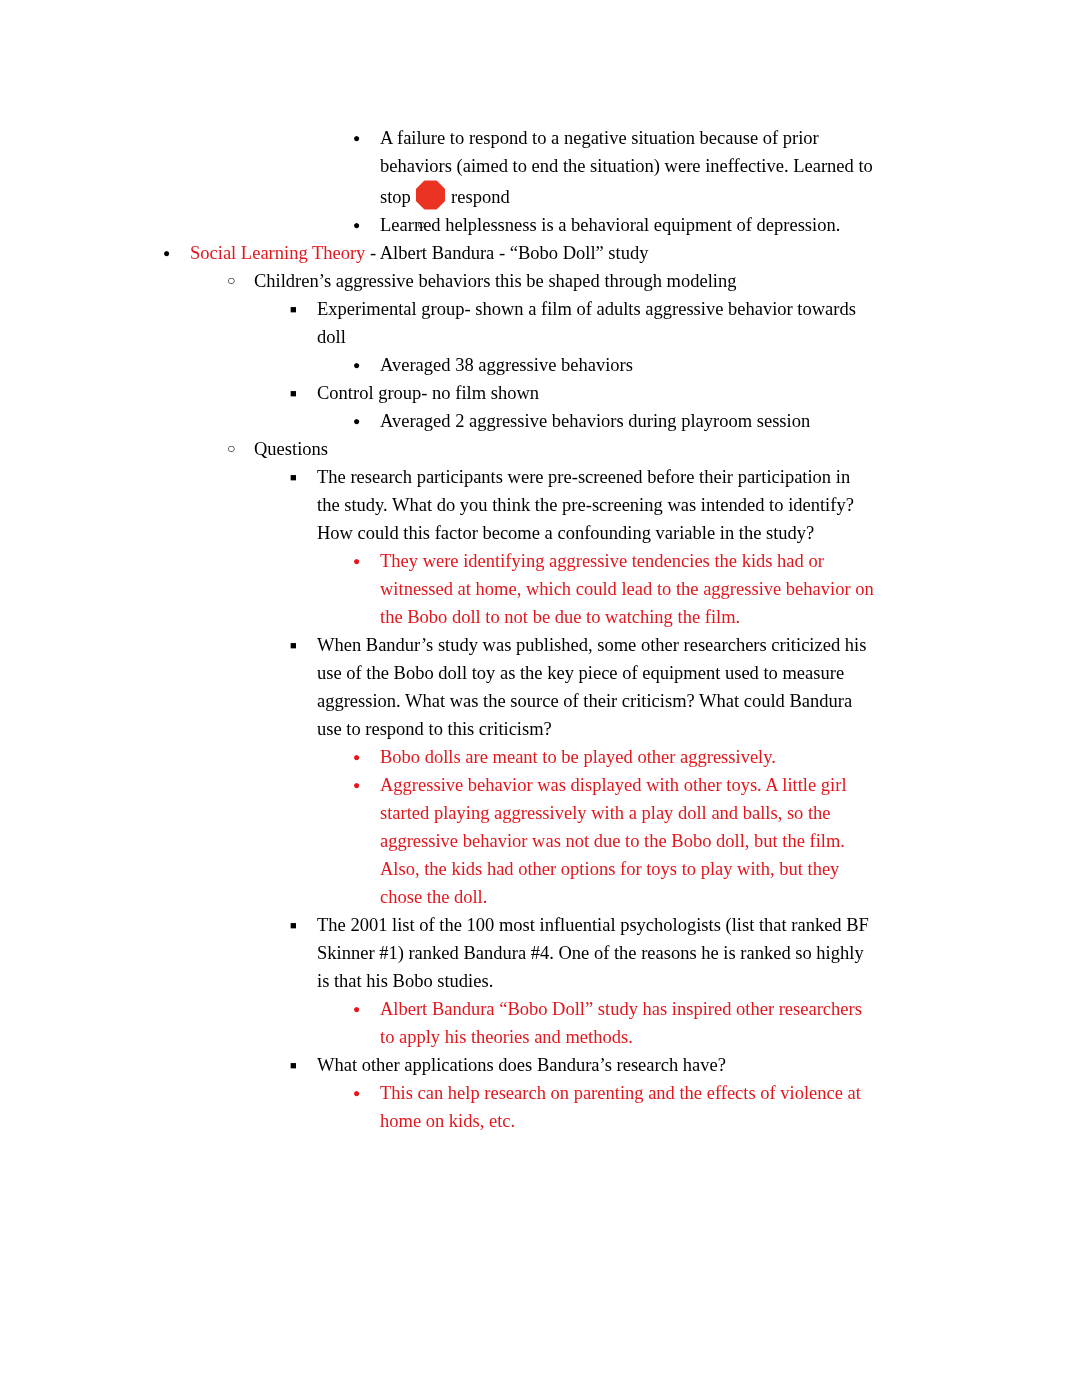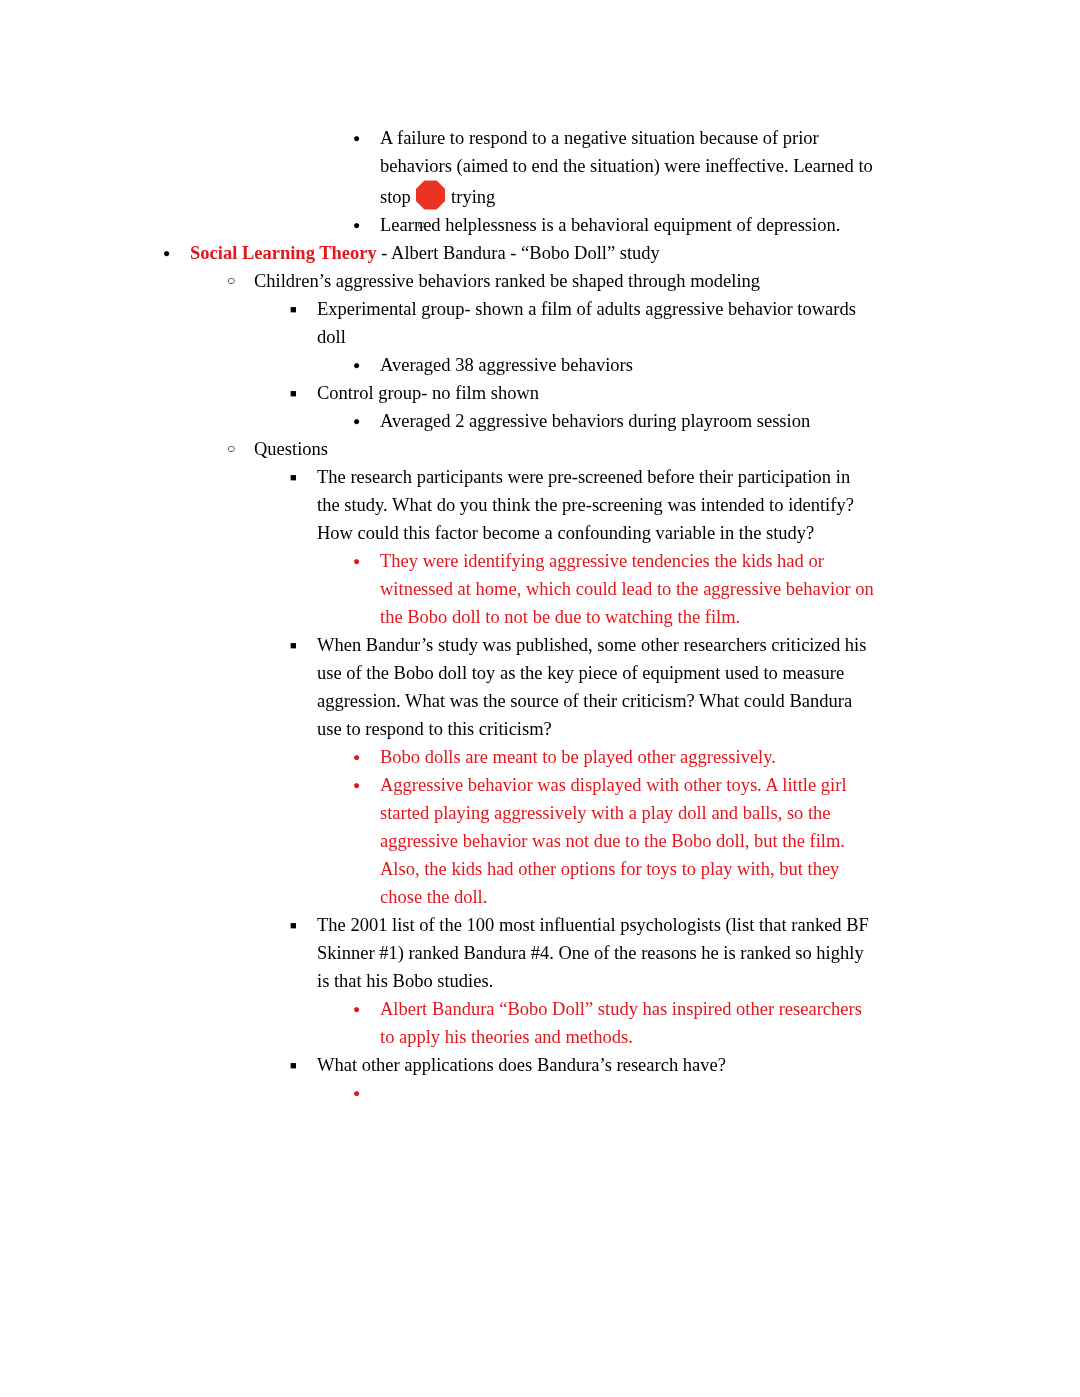"trying" span { text: trying -> respond }
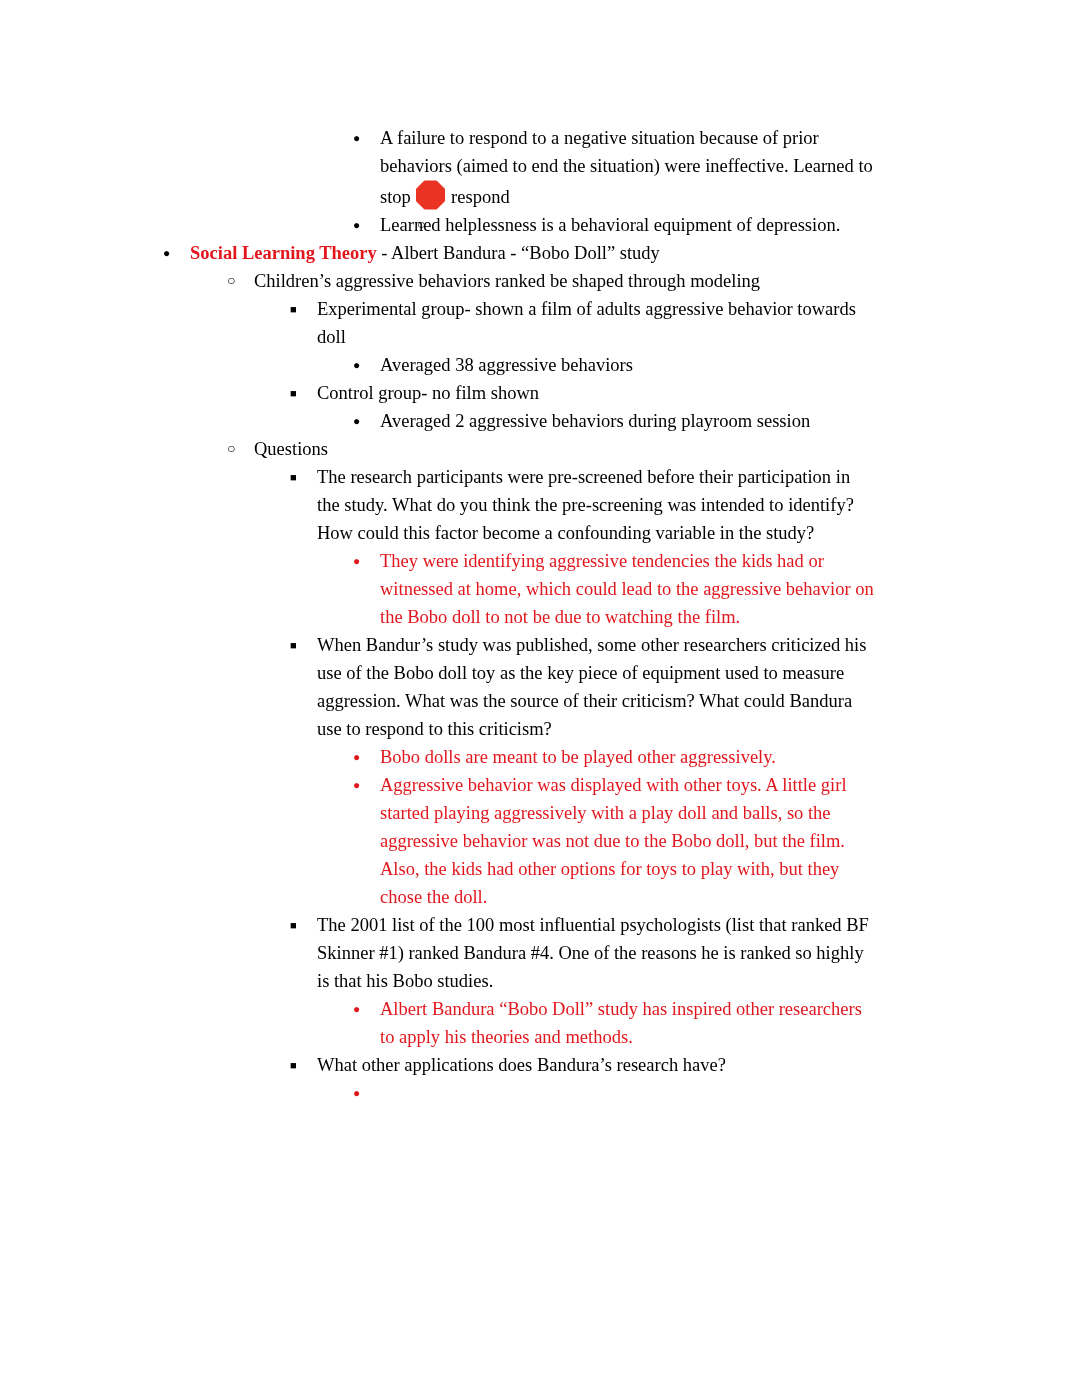"Social Learning Theory" .bold { font-weight: bold -> normal }
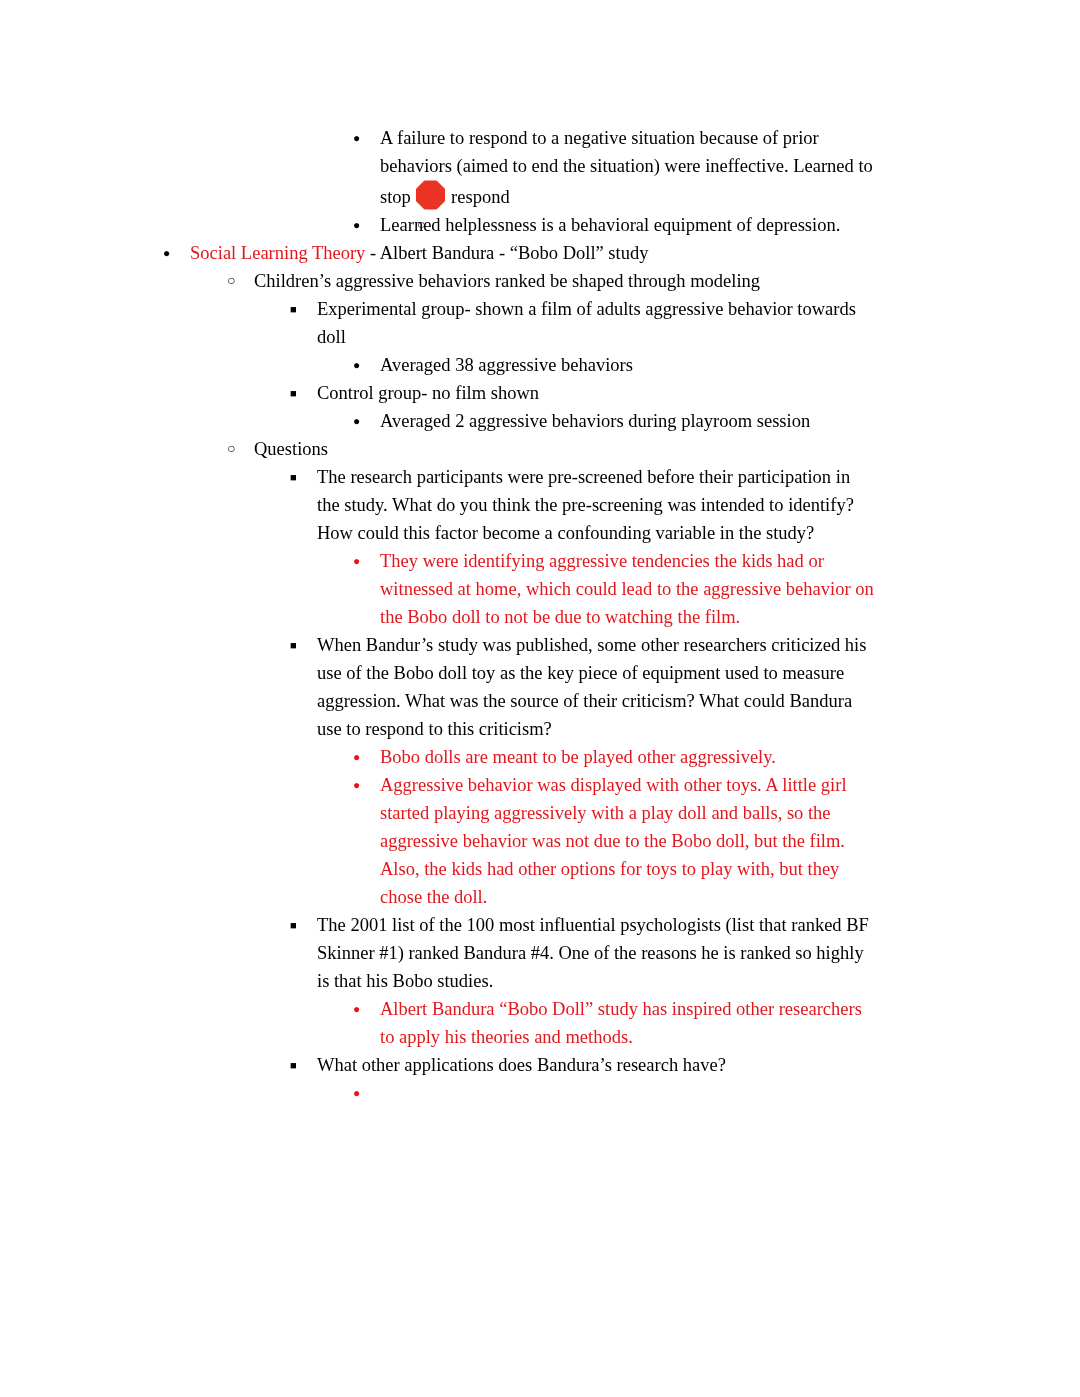"Children’s aggressive behaviors ranked" span { text: ranked -> this }
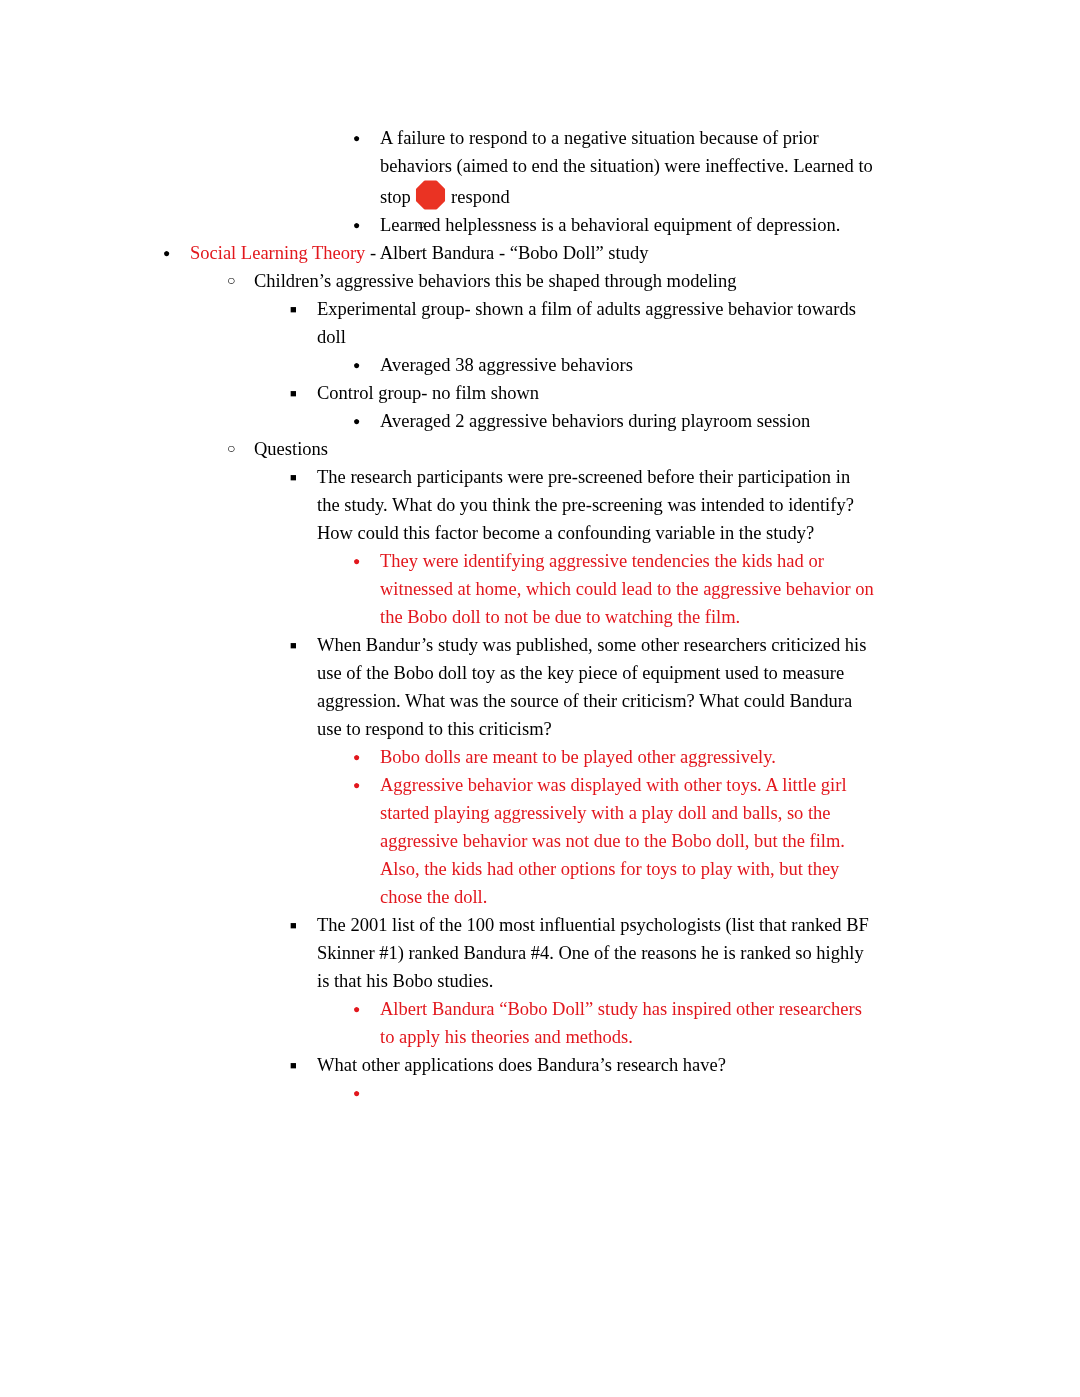"This can help research on" span.red { html: none -> <span>This can help research on parenting and the effects of violence at home on kids, etc.</span> }
